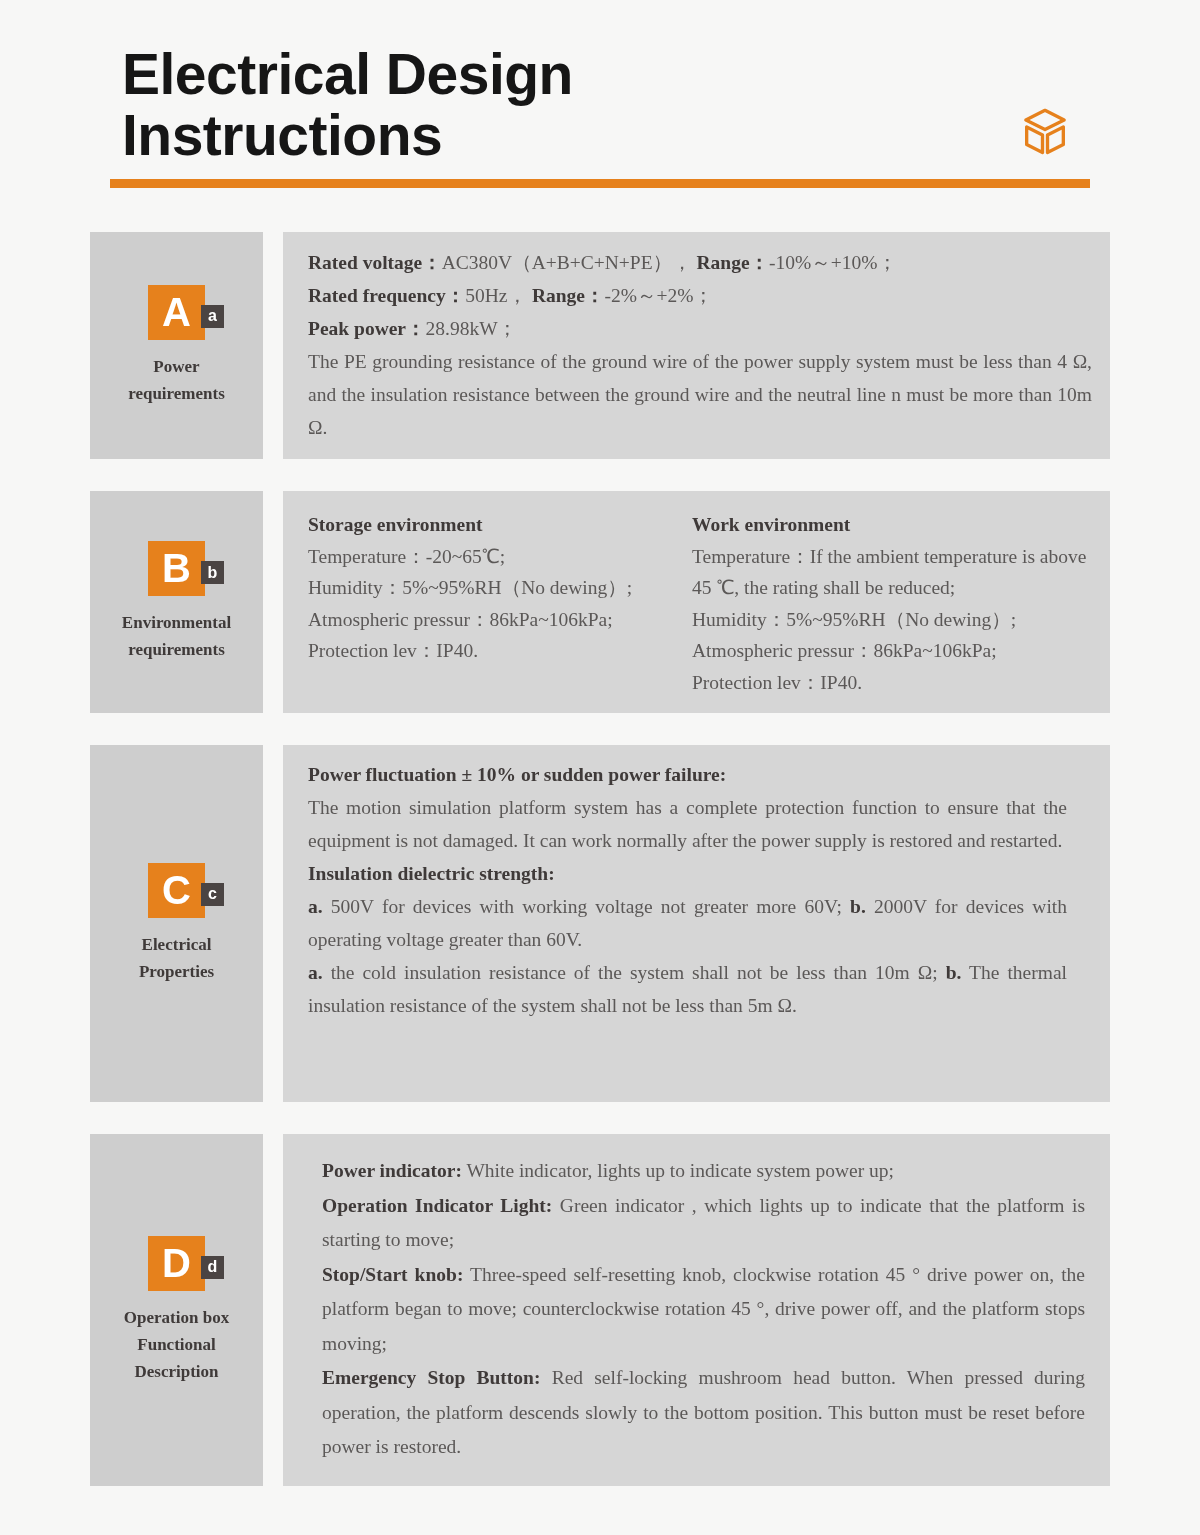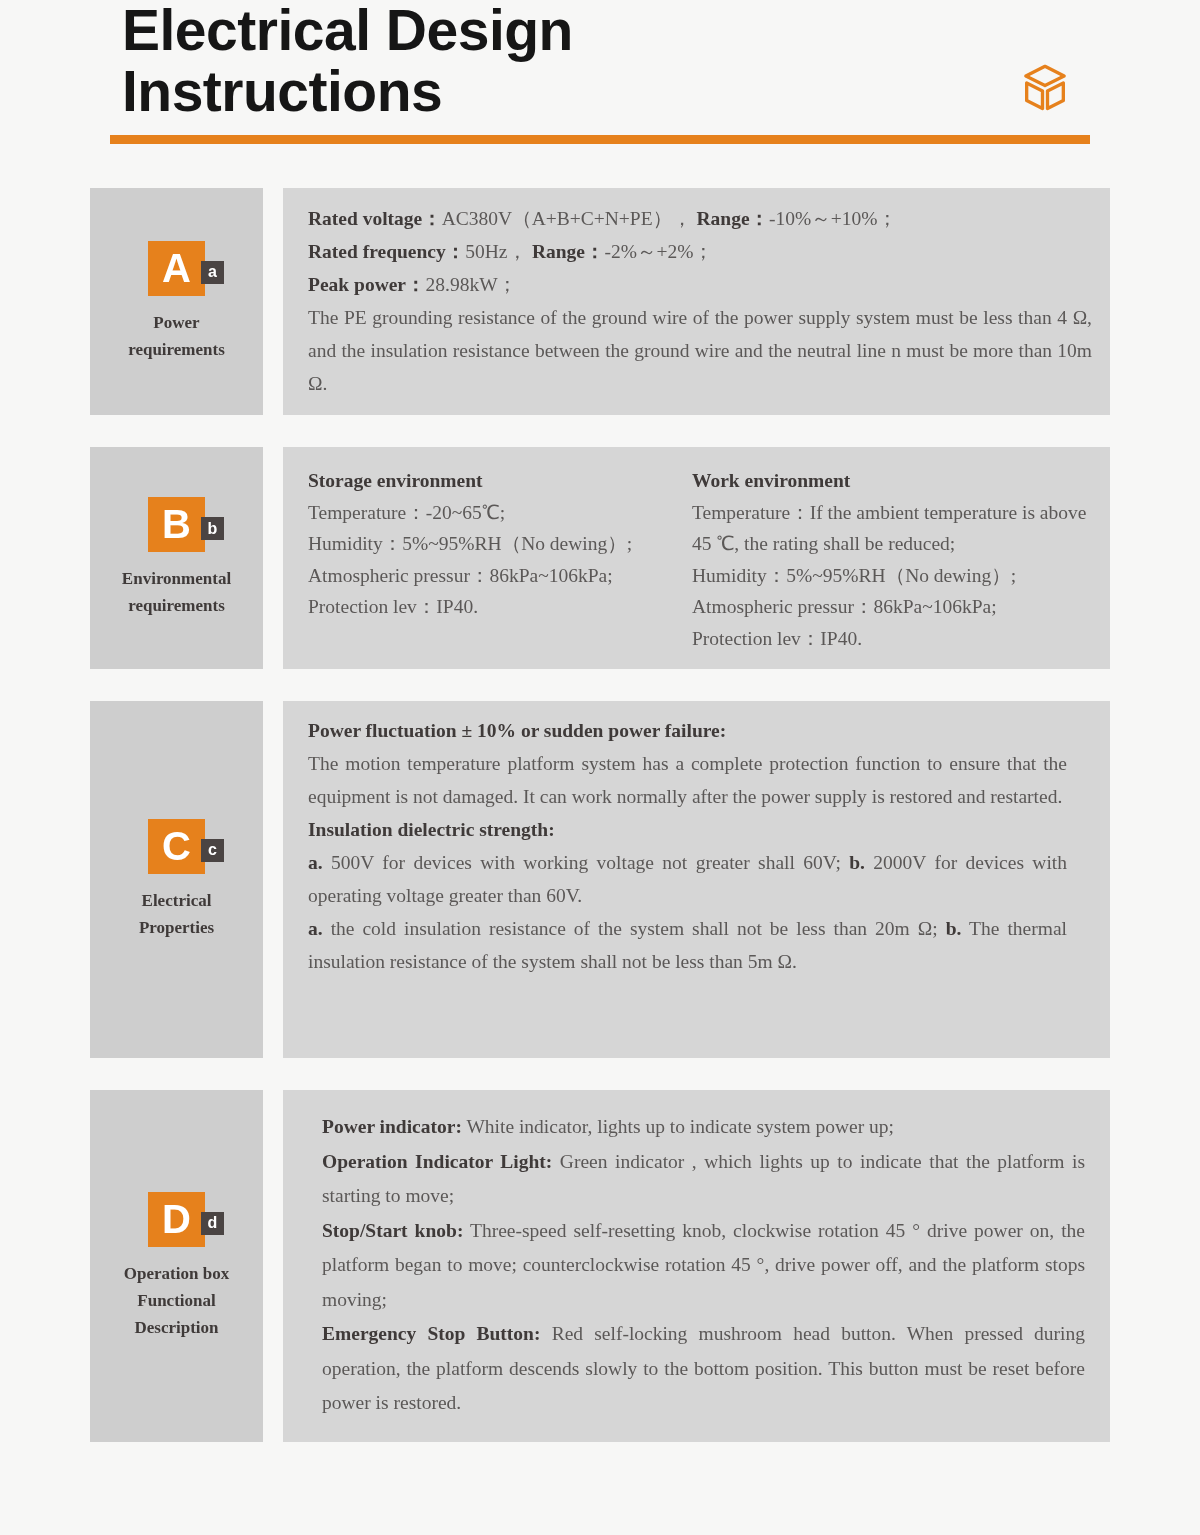"Electrical Design" .header { padding-top: none -> 44px }
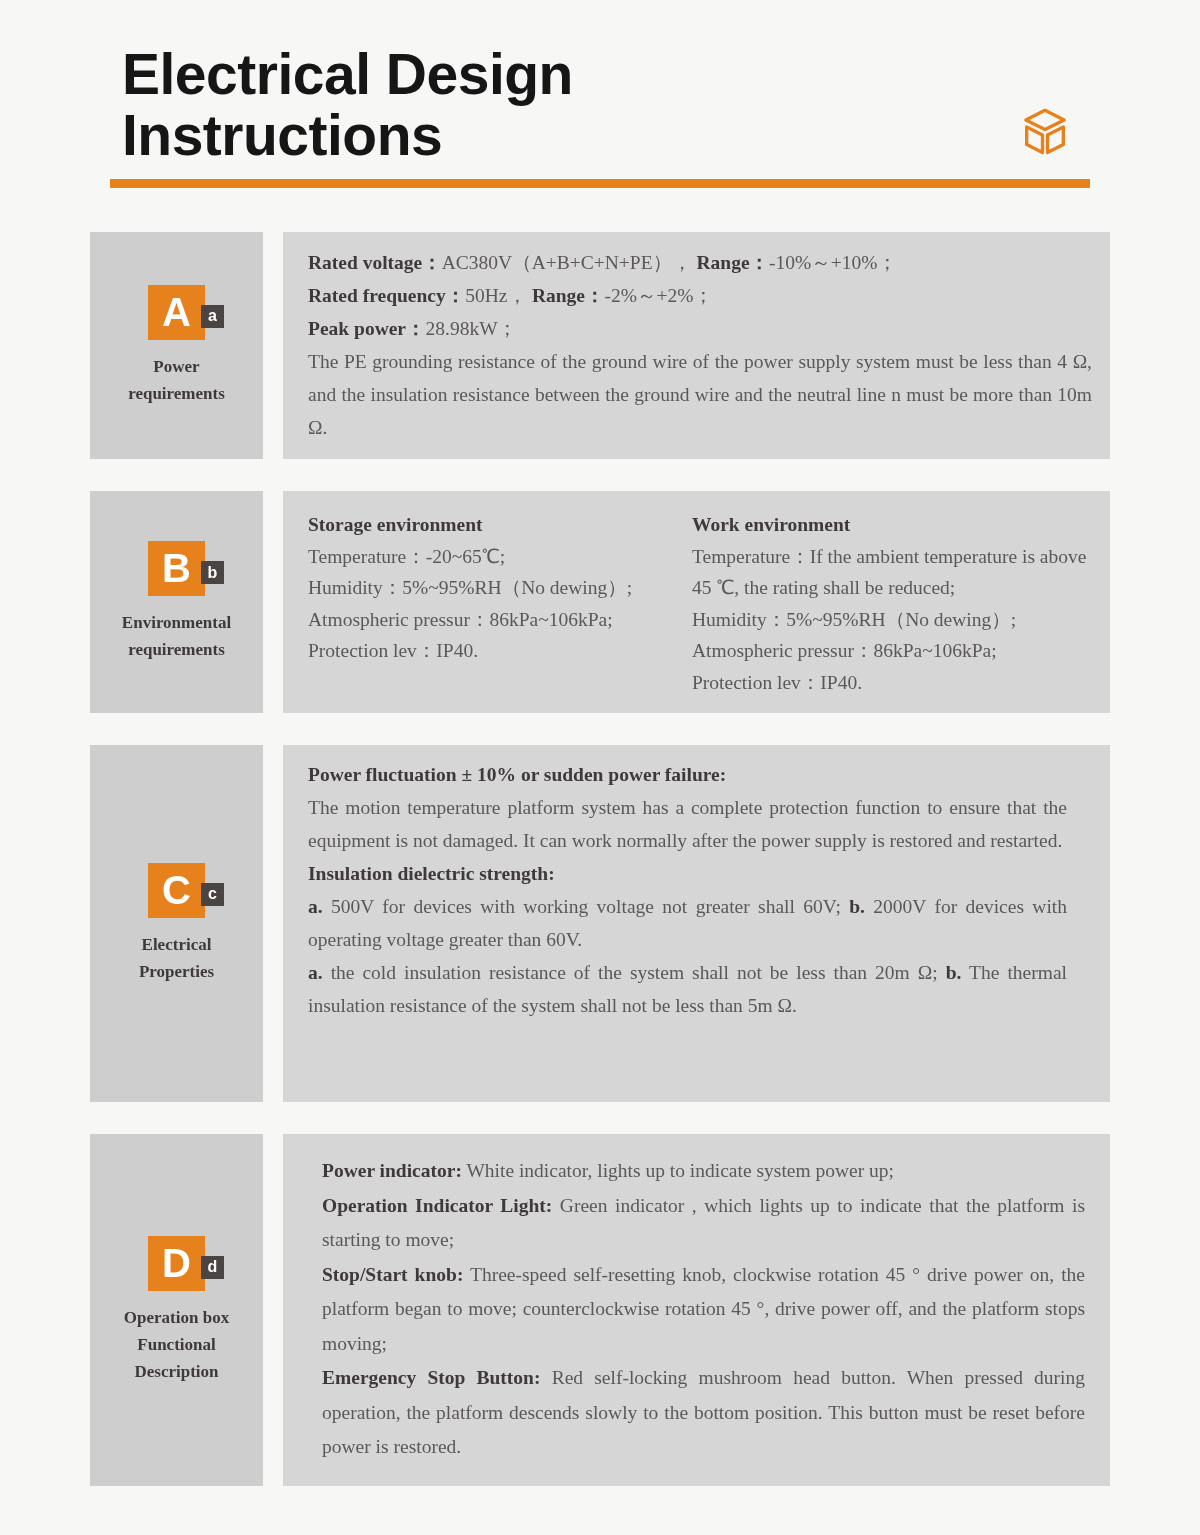"The motion temperature platform system" span.seg-r { text: temperature -> simulation }
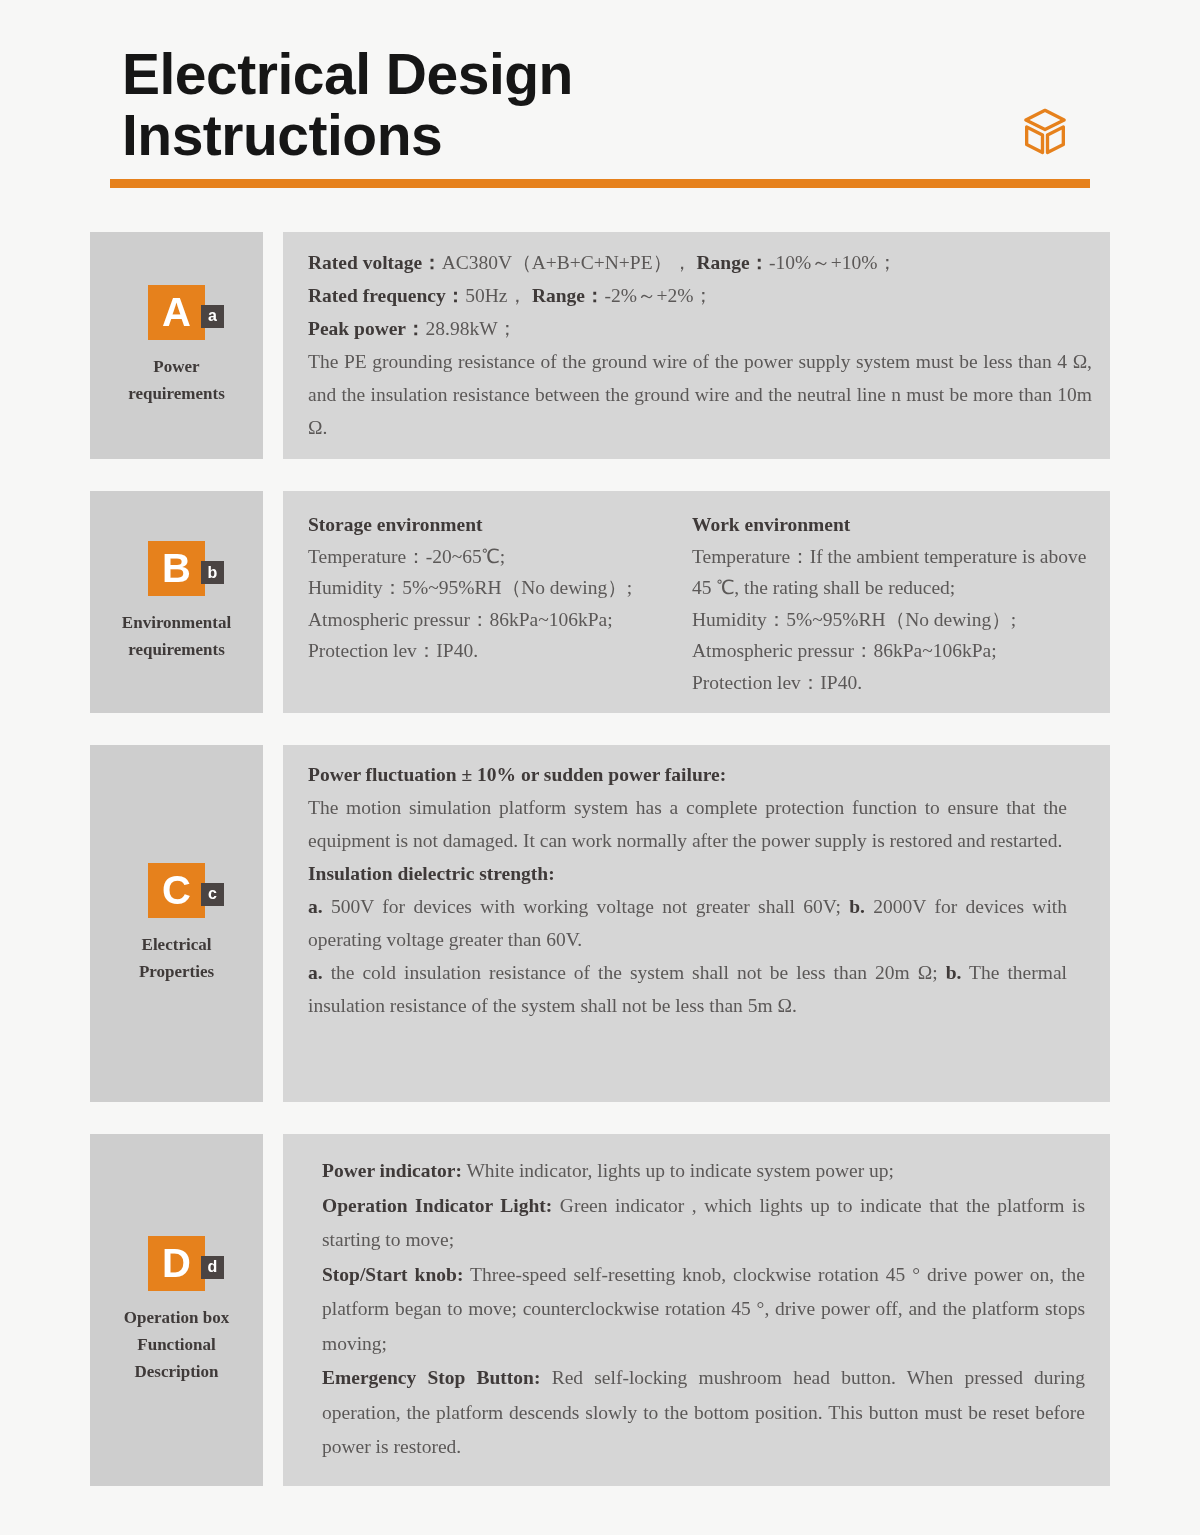"500V for devices with working" span.seg-r { text: shall -> more }
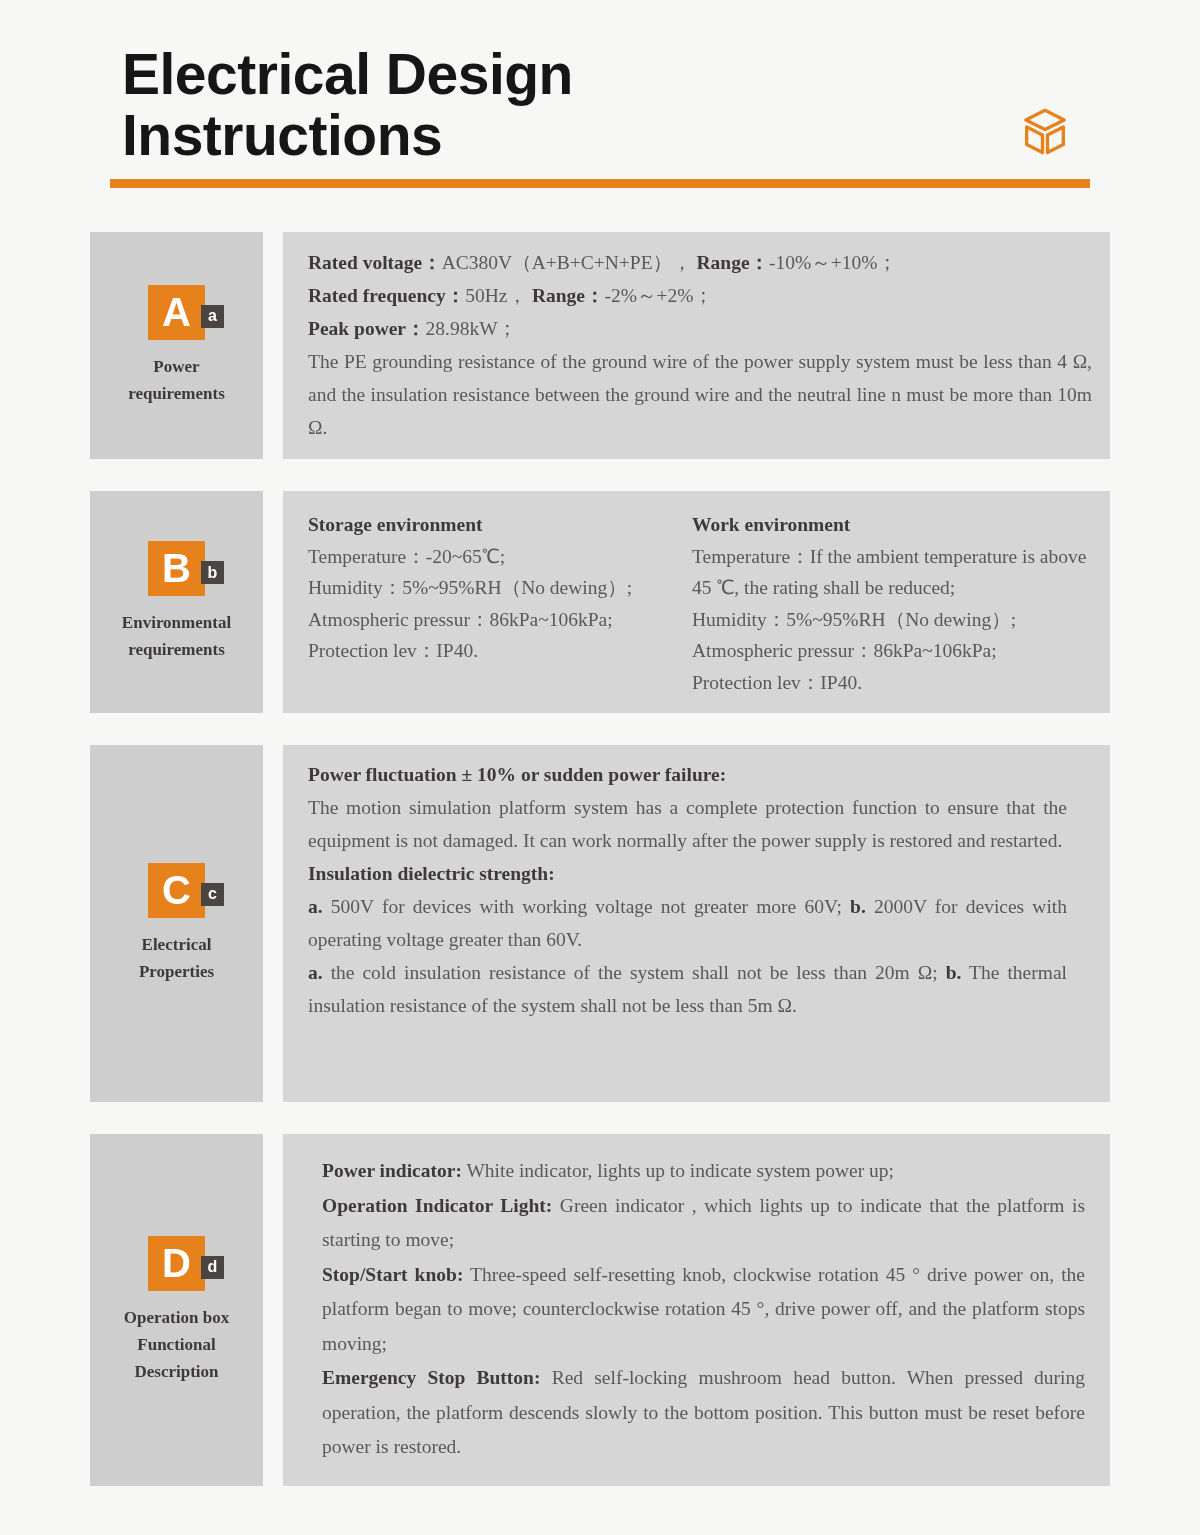"the cold insulation resistance of" span.seg-r { text: 20m -> 10m }
